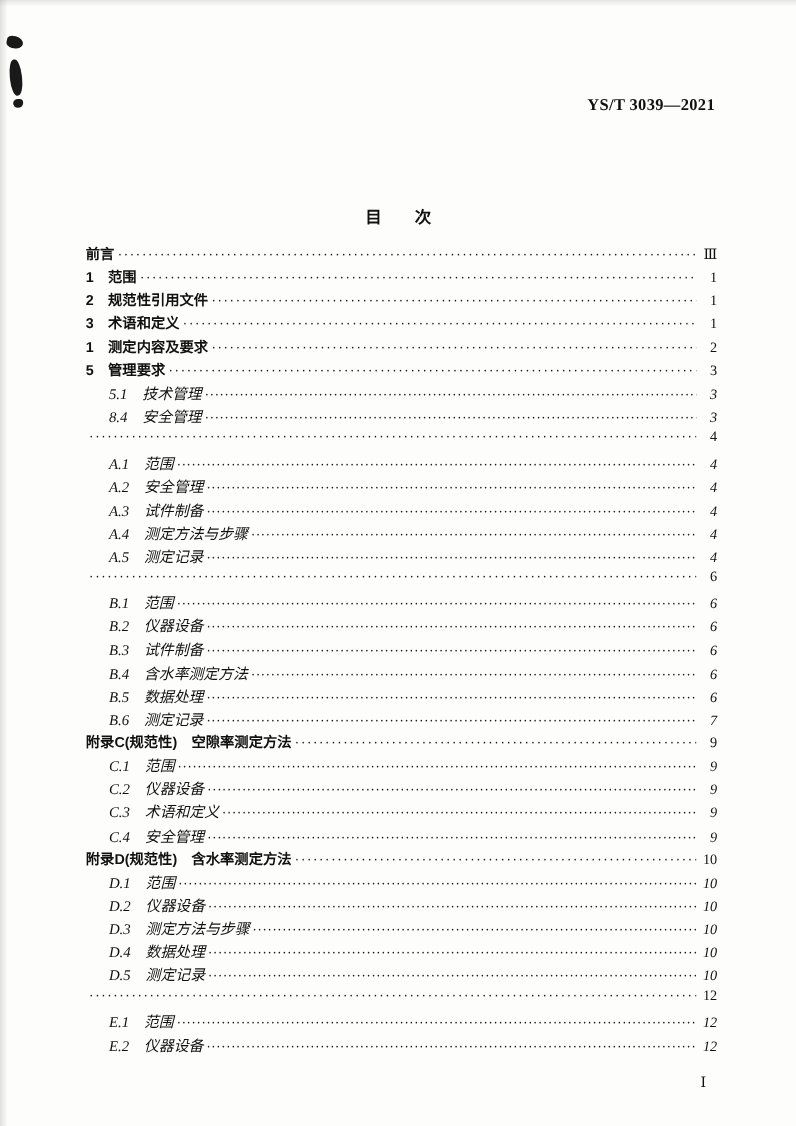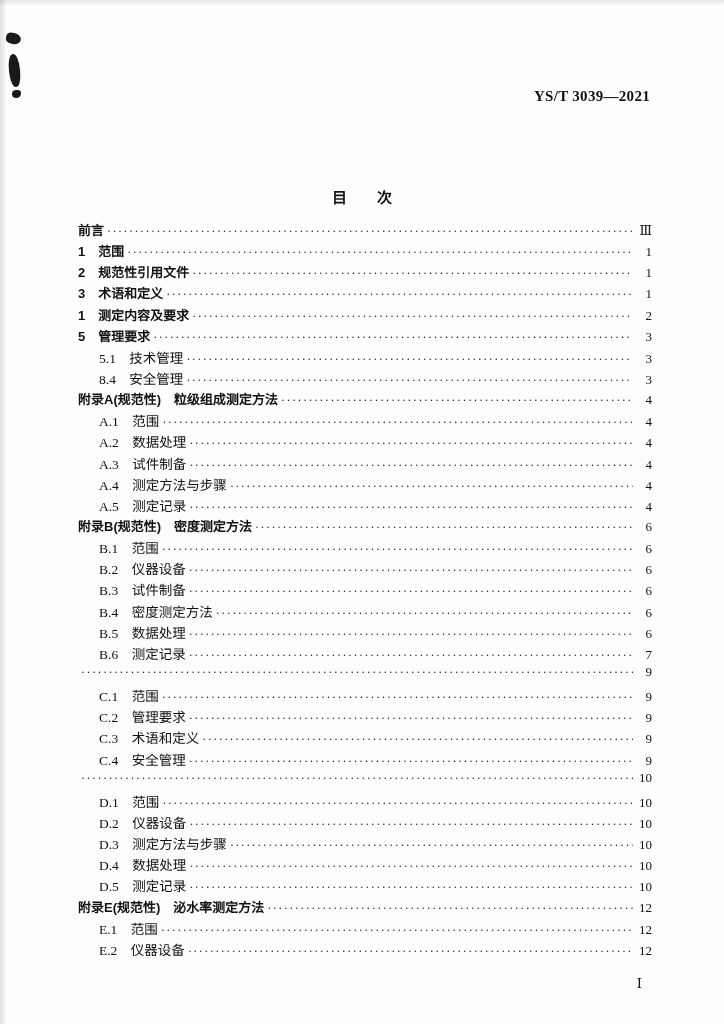"5.1 技术管理" .toc-row.sub { font-style: none -> italic }
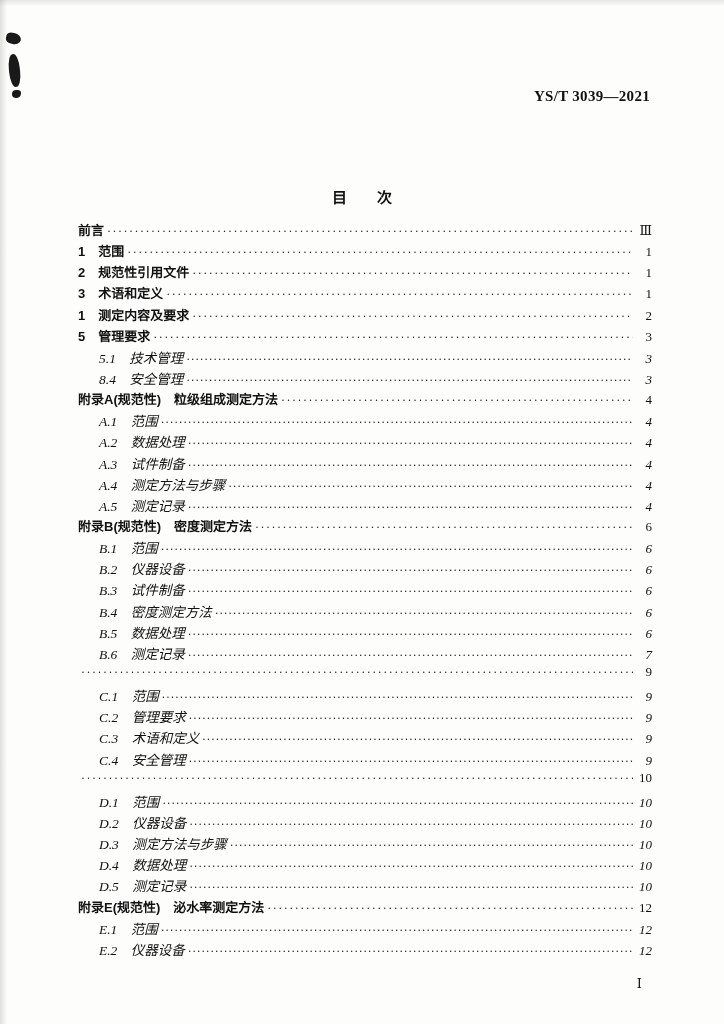"附录A(规范性) 粒级组成测定方法" span.toc-label { html: <span>附录A(规范性) 粒级组成测定方法</span> -> none }
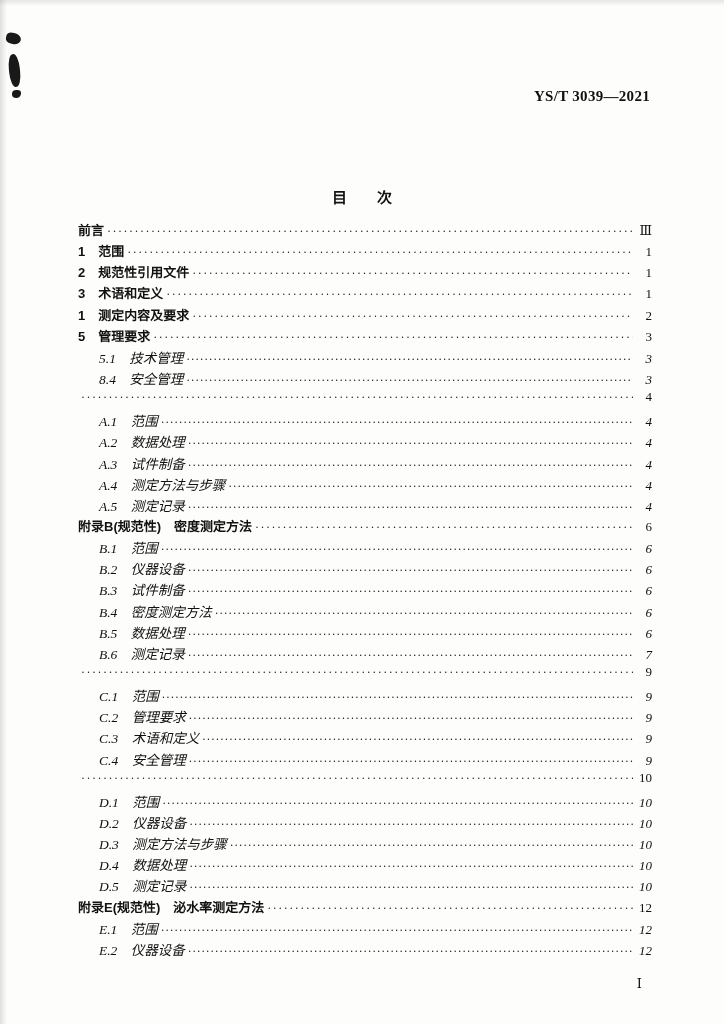"A.2 数据处理" span.toc-label { text: 数据处 -> 安全管 }
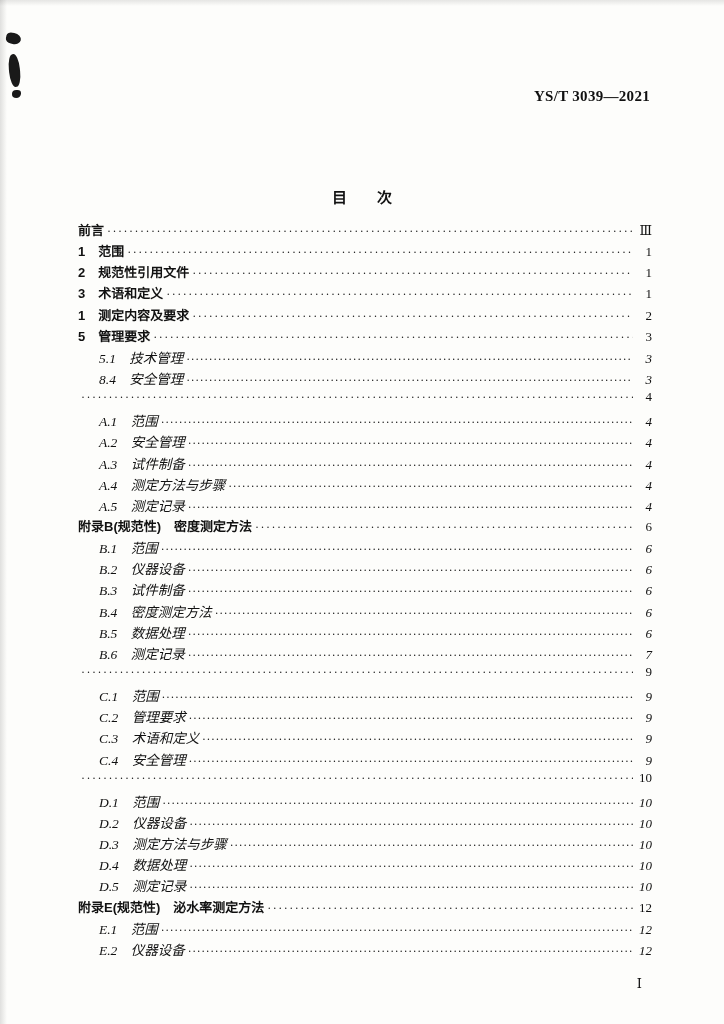"附录B(规范性) 密度测定方法" span.toc-label { html: <span>附录B(规范性) 密度测定方法</span> -> none }
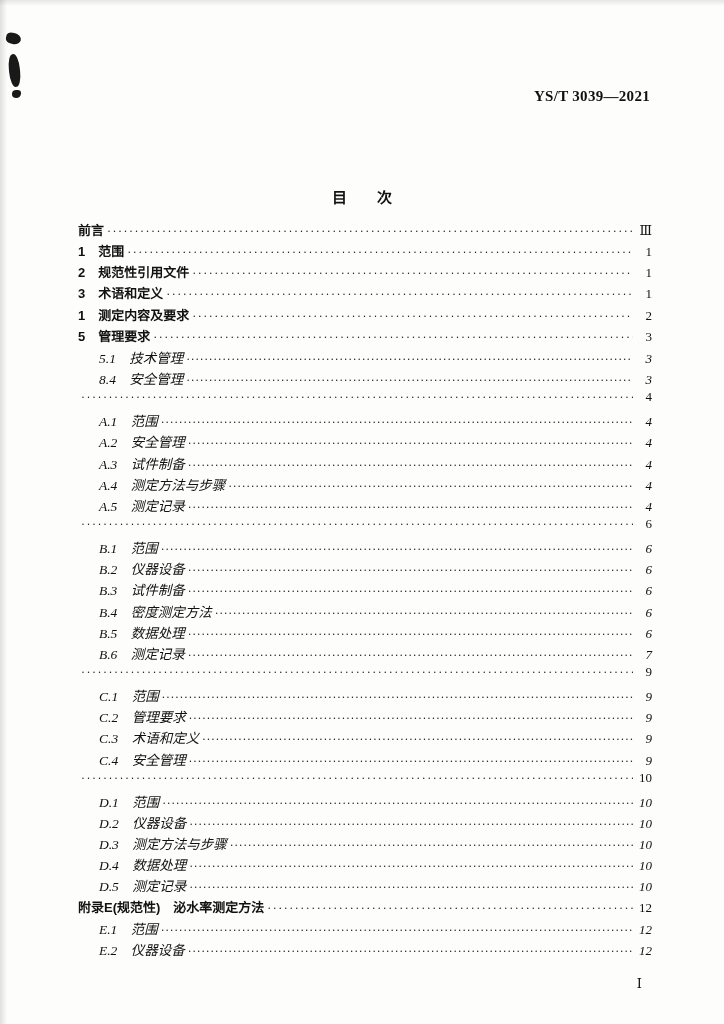"B.4 密度测定方法" span.toc-label { text: 密度 -> 含水率 }
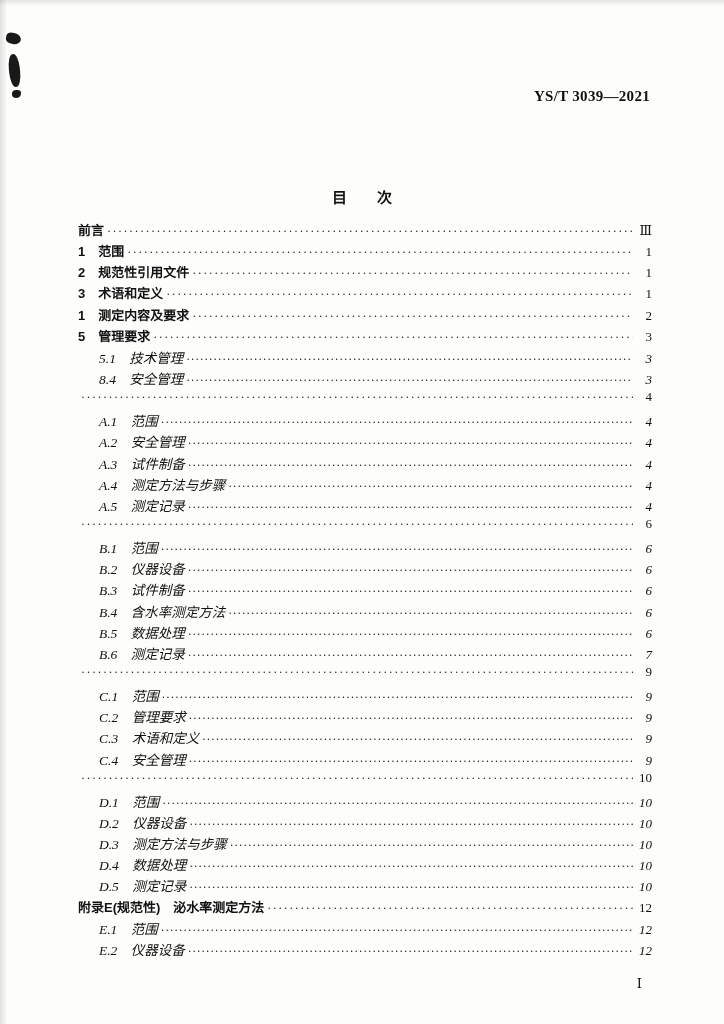"附录C(规范性) 空隙率测定方法" span.toc-label { html: none -> <span>附录C(规范性) 空隙率测定方法</span> }
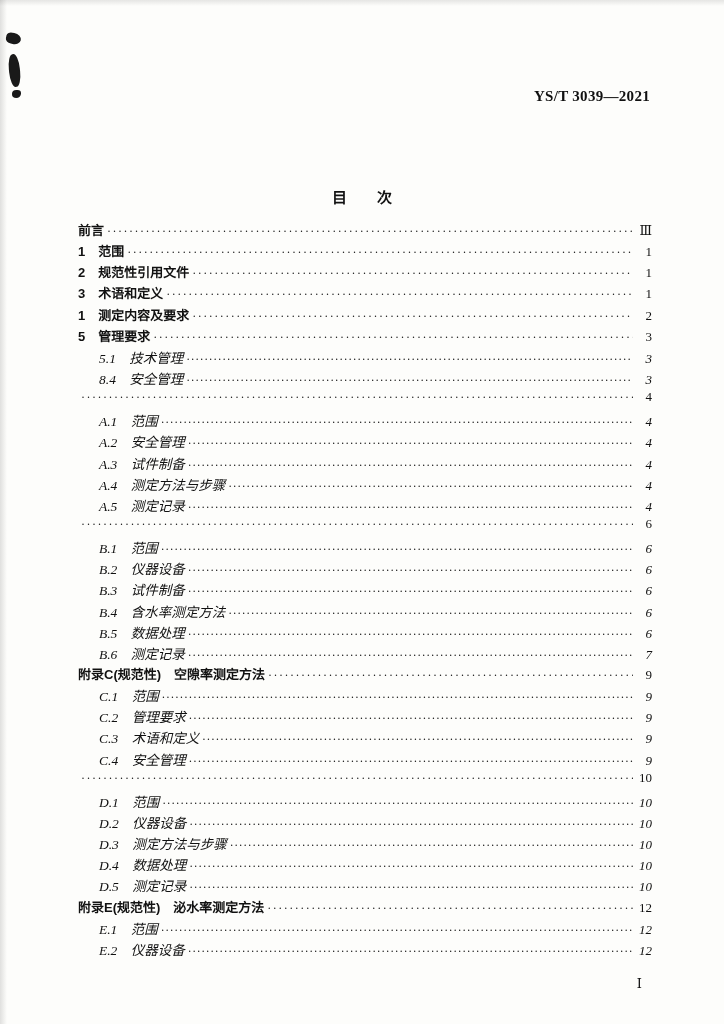"C.2 管理要求" span.toc-label { text: 管理要求 -> 仪器设备 }
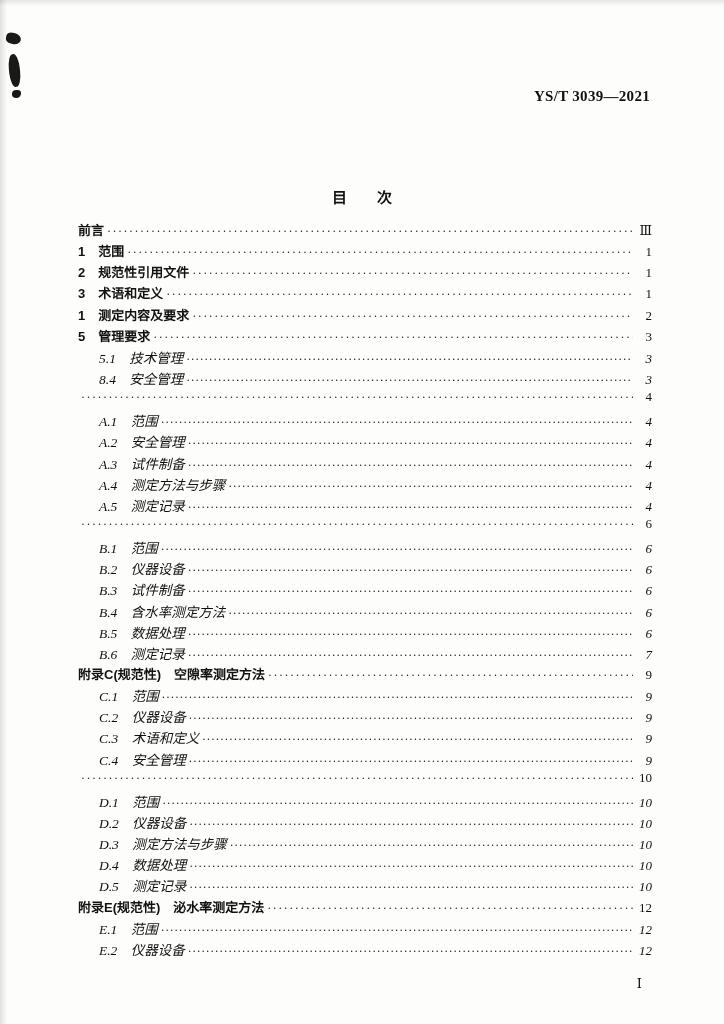"附录D(规范性) 含水率测定方法" span.toc-label { html: none -> <span>附录D(规范性) 含水率测定方法</span> }
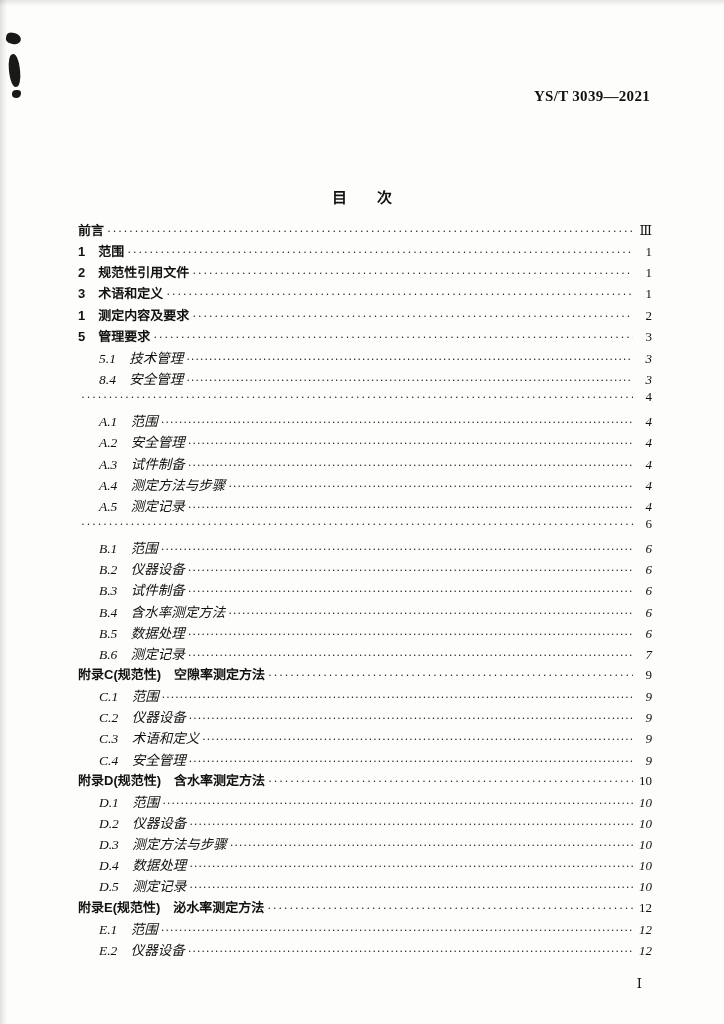"附录E(规范性) 泌水率测定方法" span.toc-label { html: <span>附录E(规范性) 泌水率测定方法</span> -> none }
